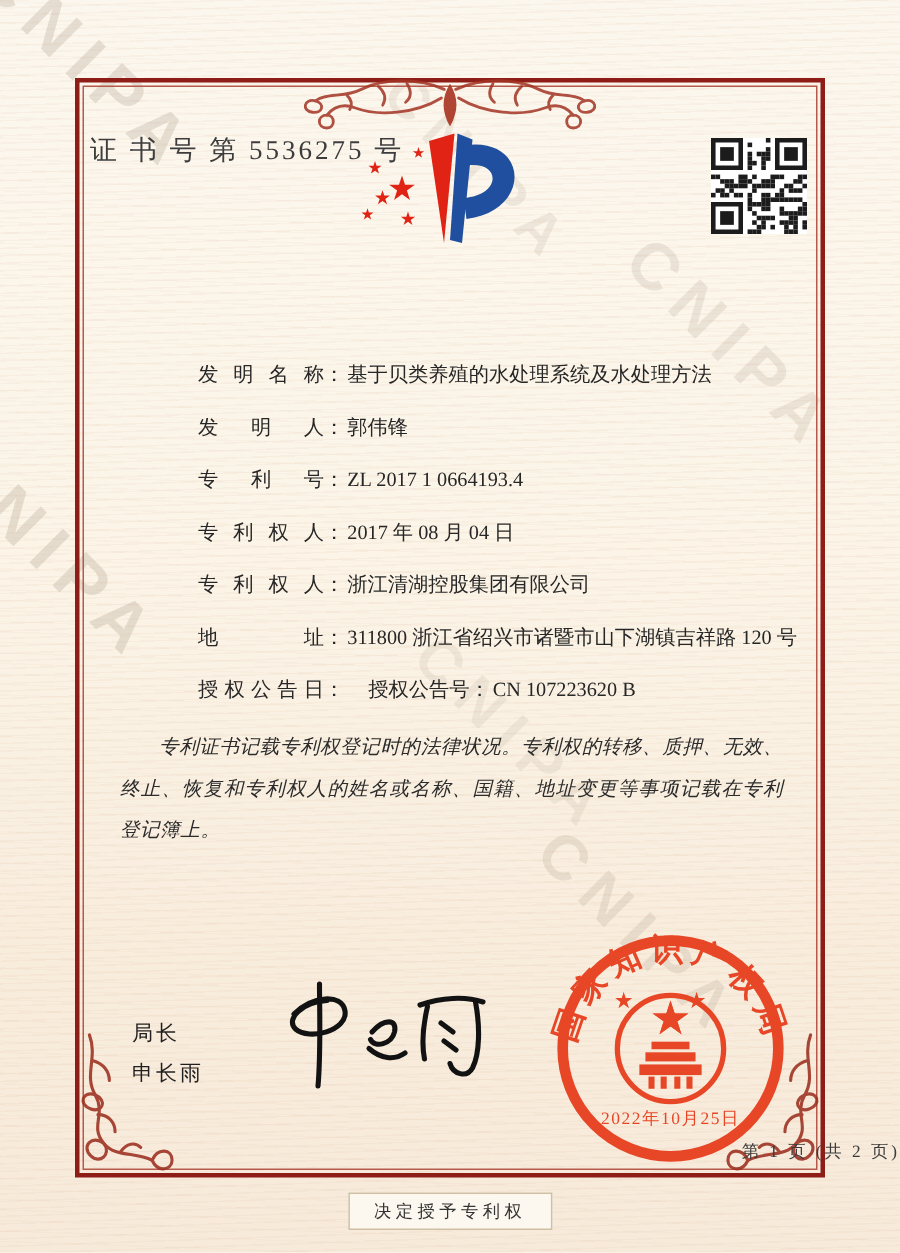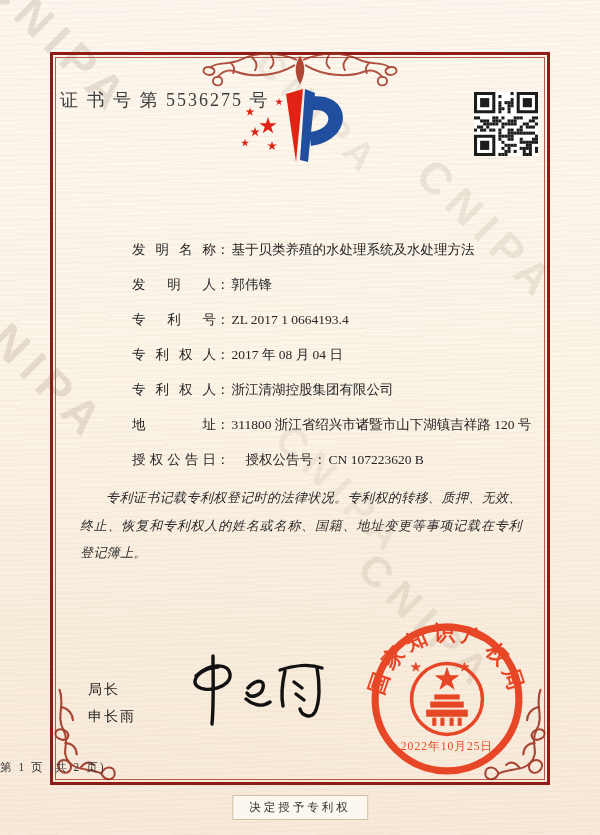"第 1 页 (共 2" .pageinfo { text-align: left -> right }
